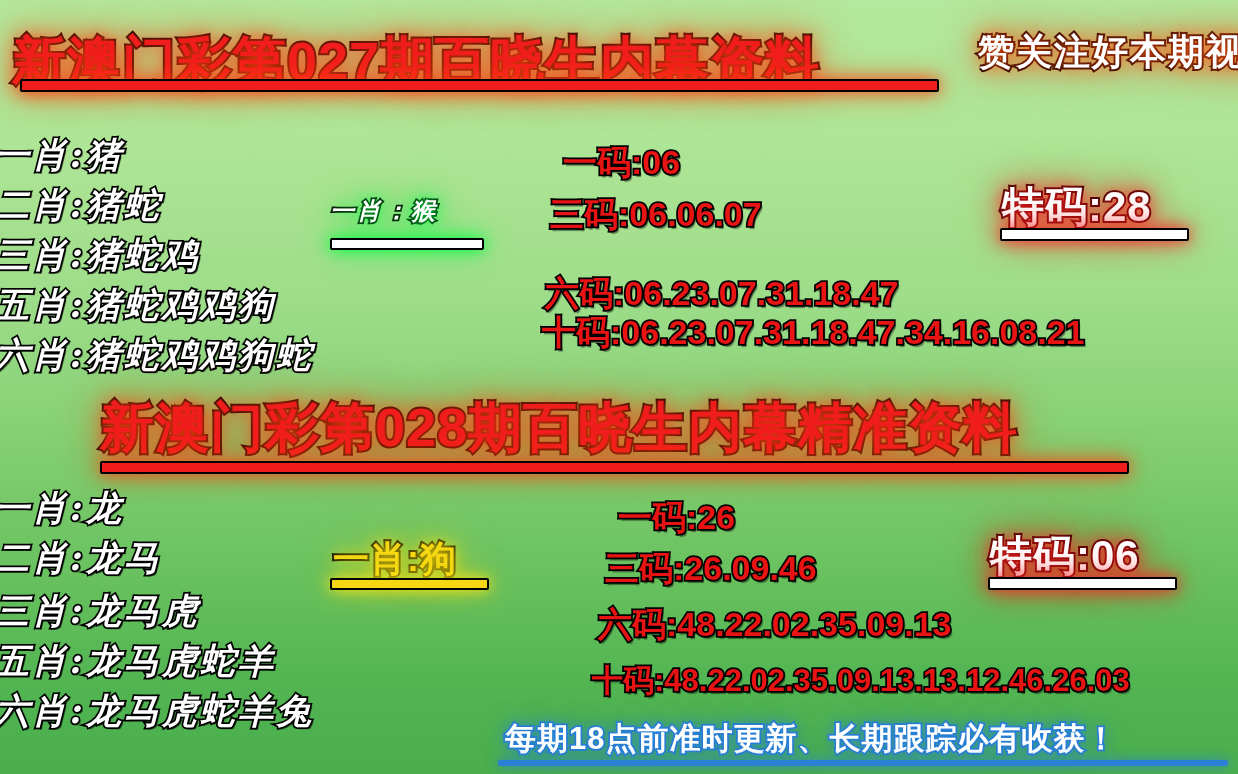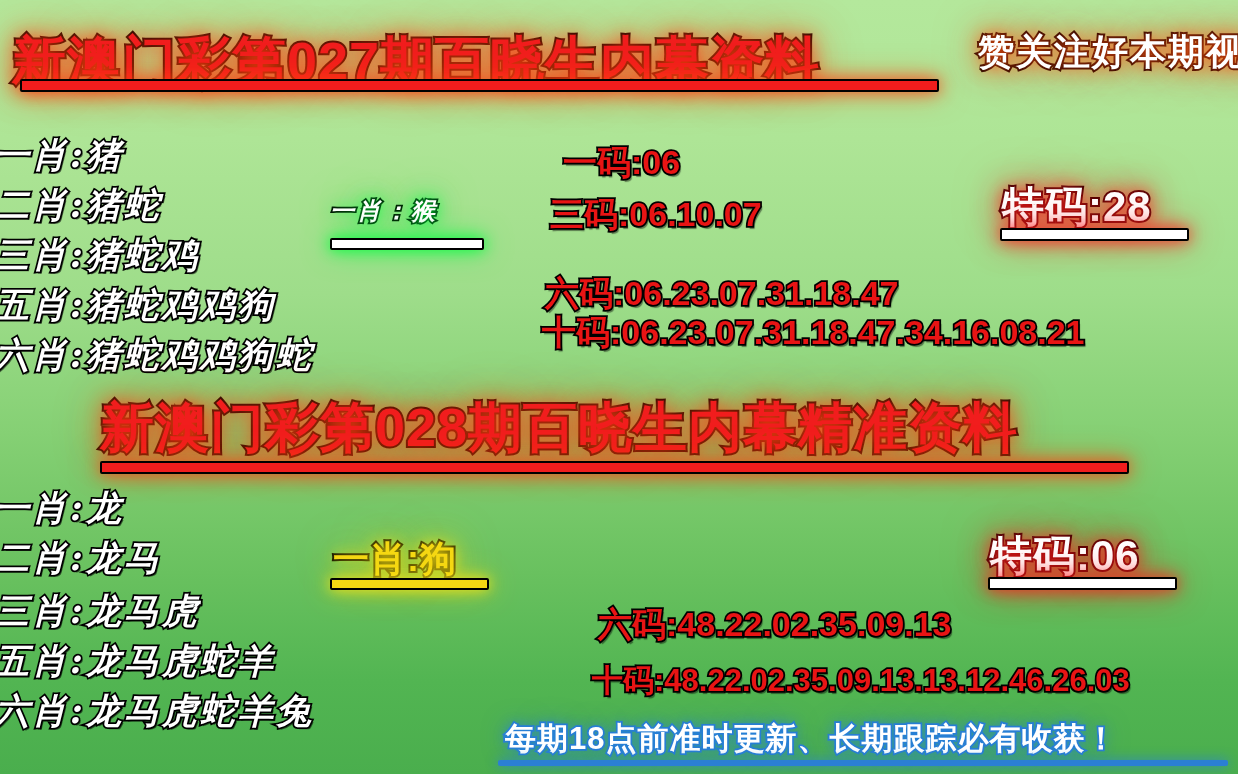"三码:06.10.07" div.abs { text: :06.10.07 -> :06.06.07 }
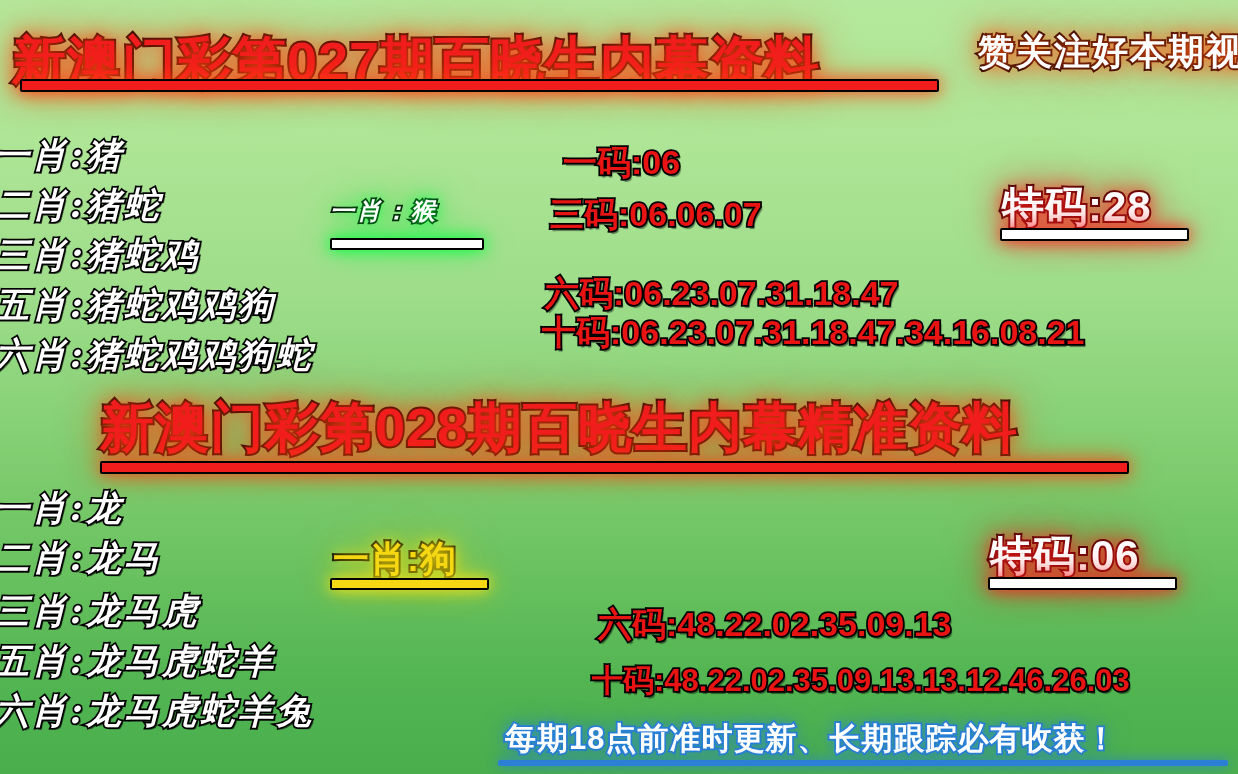"一码:26" div.abs { html: none -> <div>一码:26</div> }
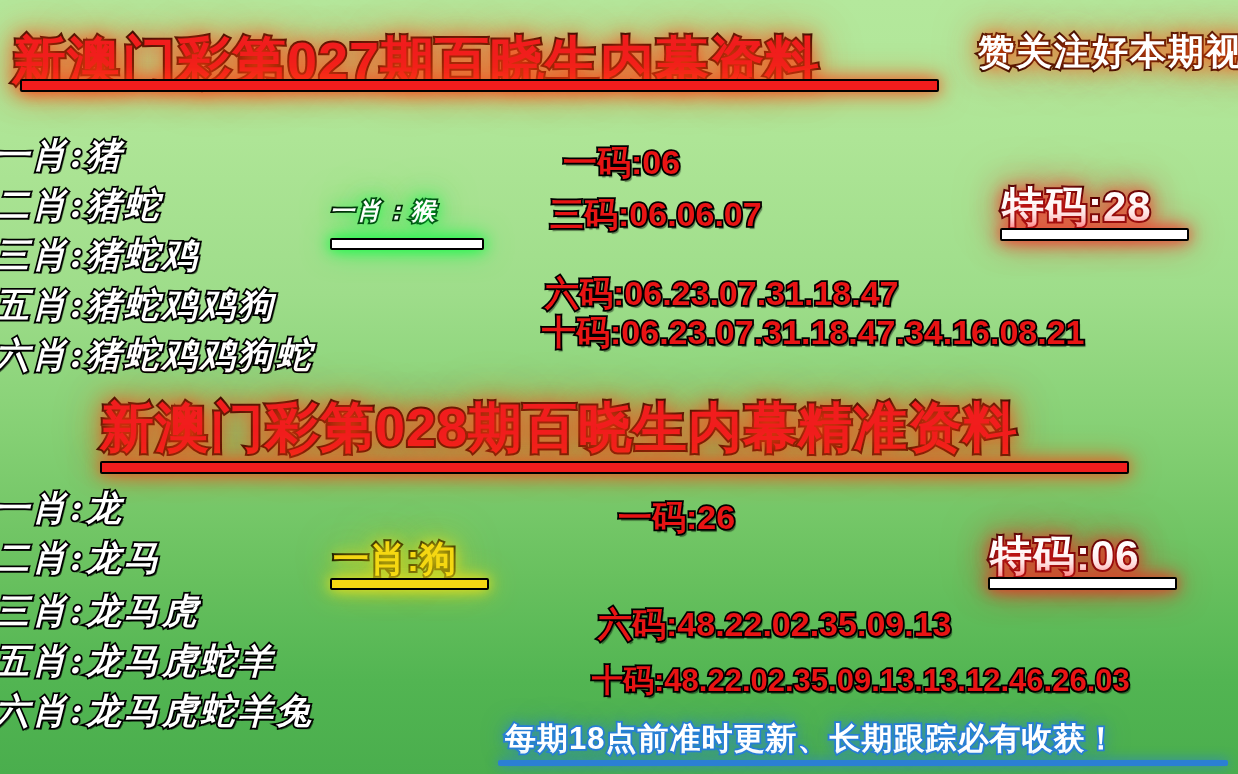"三码:26.09.46" div.abs { html: none -> <div>三码:26.09.46</div> }
